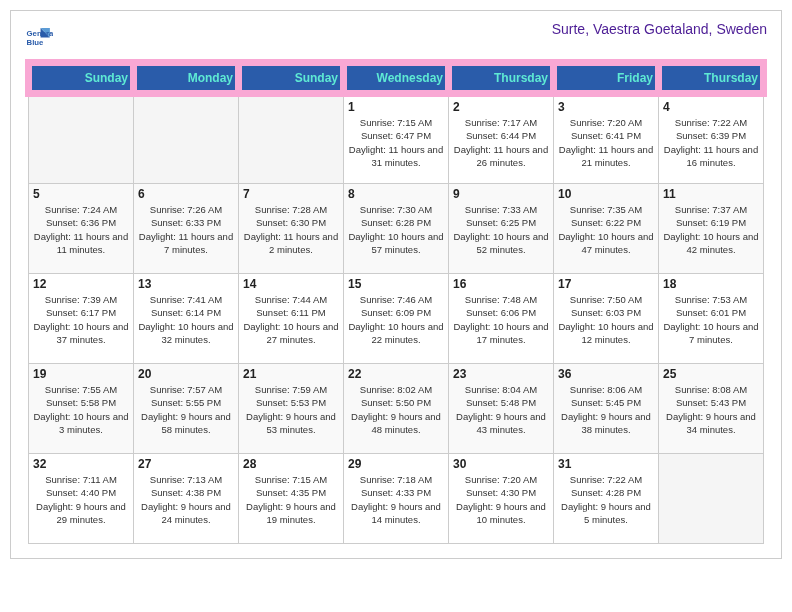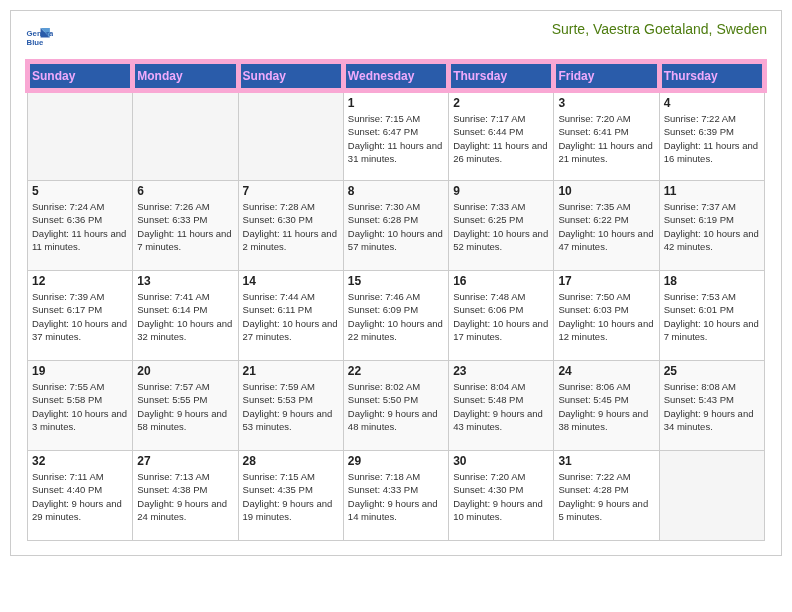"Surte, Vaestra Goetaland, Sweden" .calendar-subtitle { color: #4d7c0f -> #4c1d95 }
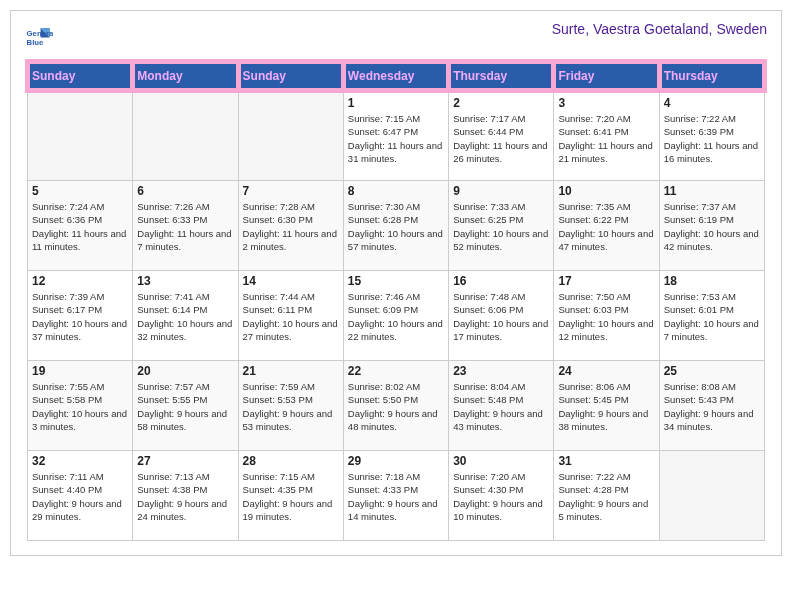"Sunday" .day-header { border: 5px solid #f9a8d4 -> 7px solid #f9a8d4; color: #f0abfc -> #5eead4; text-align: left -> right }
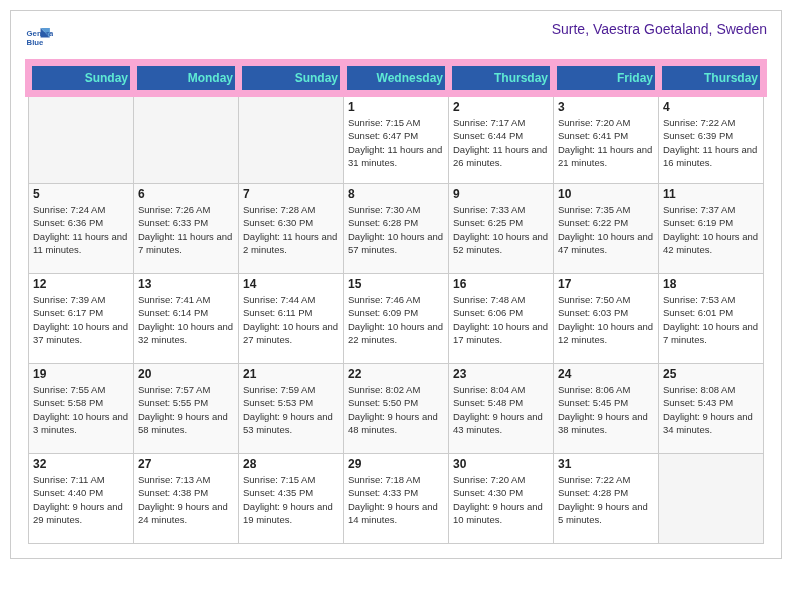"Sunrise: 7:15 AM" .cell-info { text-align: none -> center }
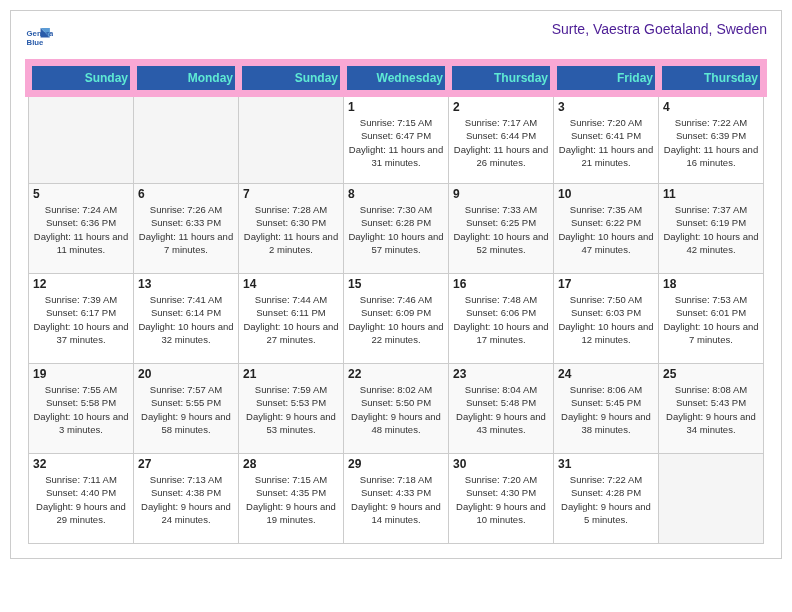"24" div.day-num { text: 24 -> 36 }
